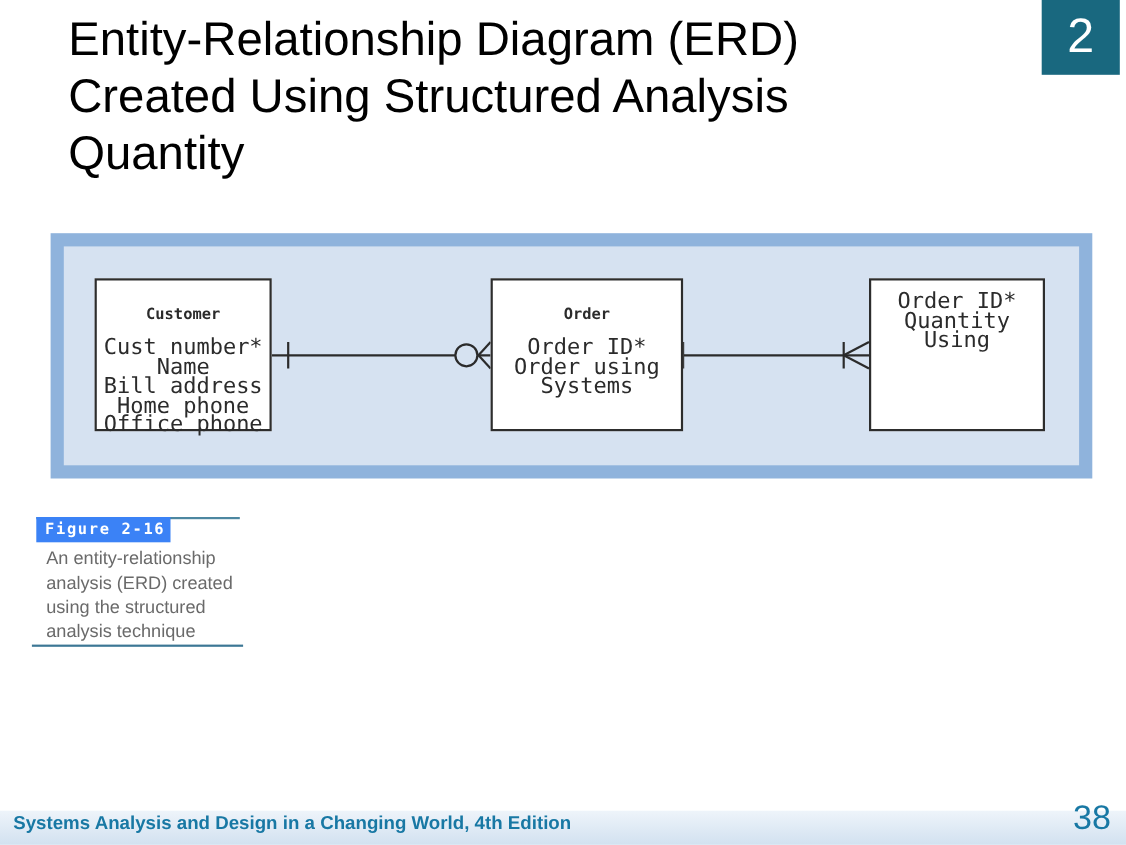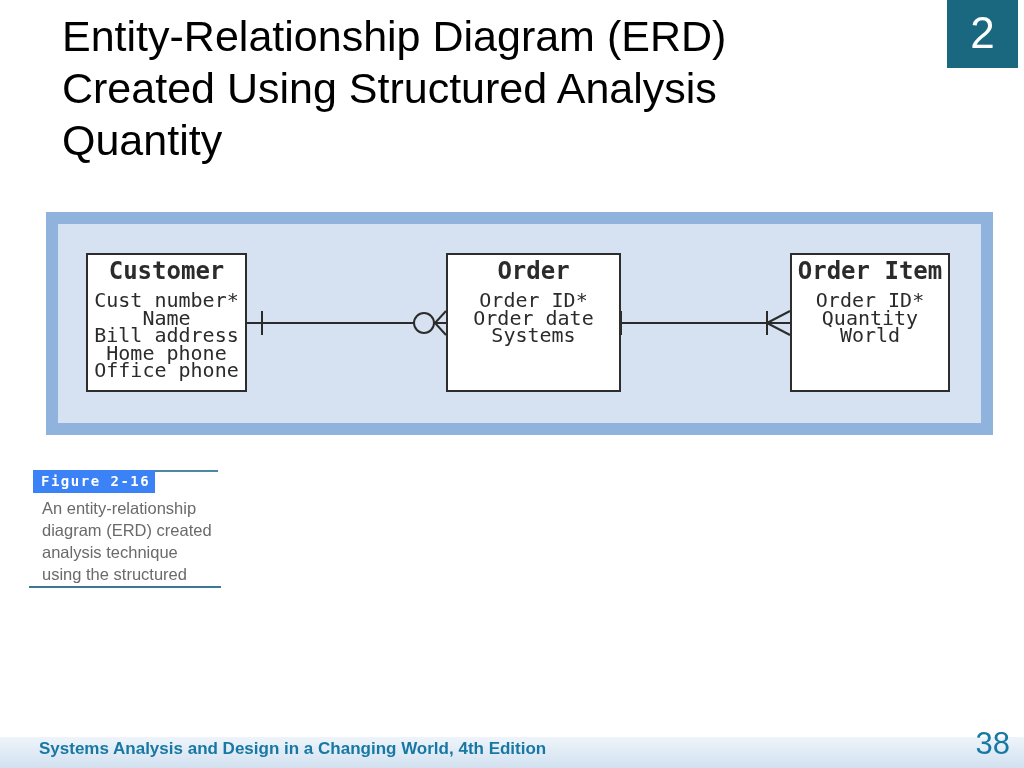"Customer" .entity-title { font-size: 24px -> 14px; padding-top: 5px -> 20px }
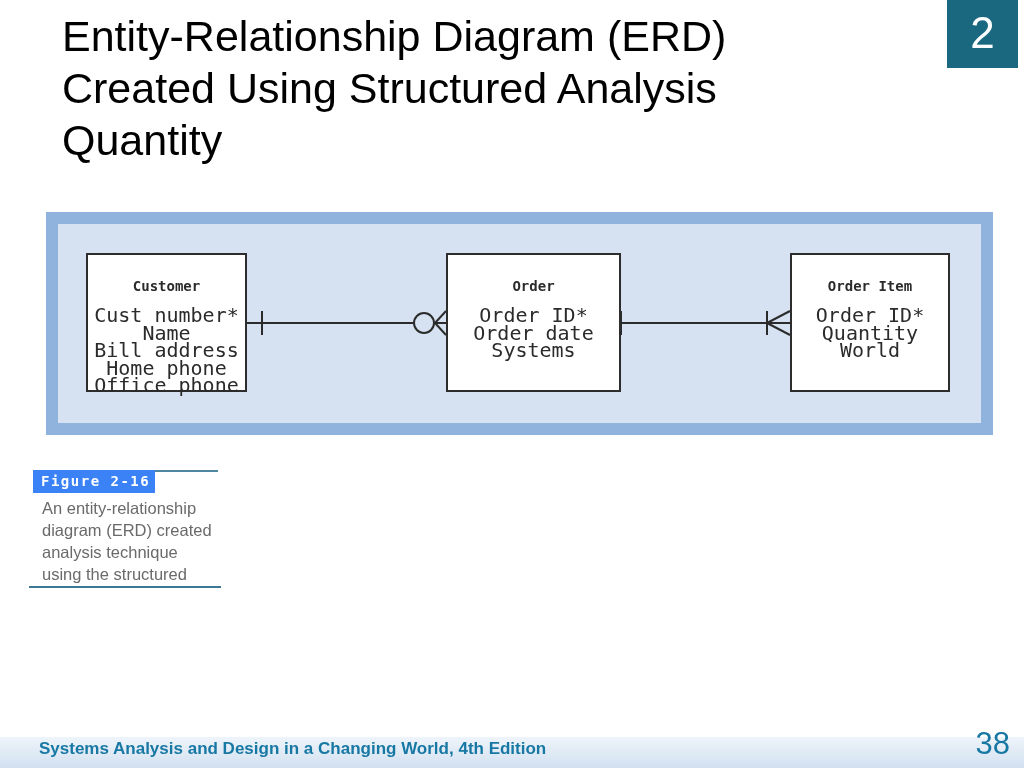"Order Item" div.entity-title { html: <div>Order Item</div> -> none }
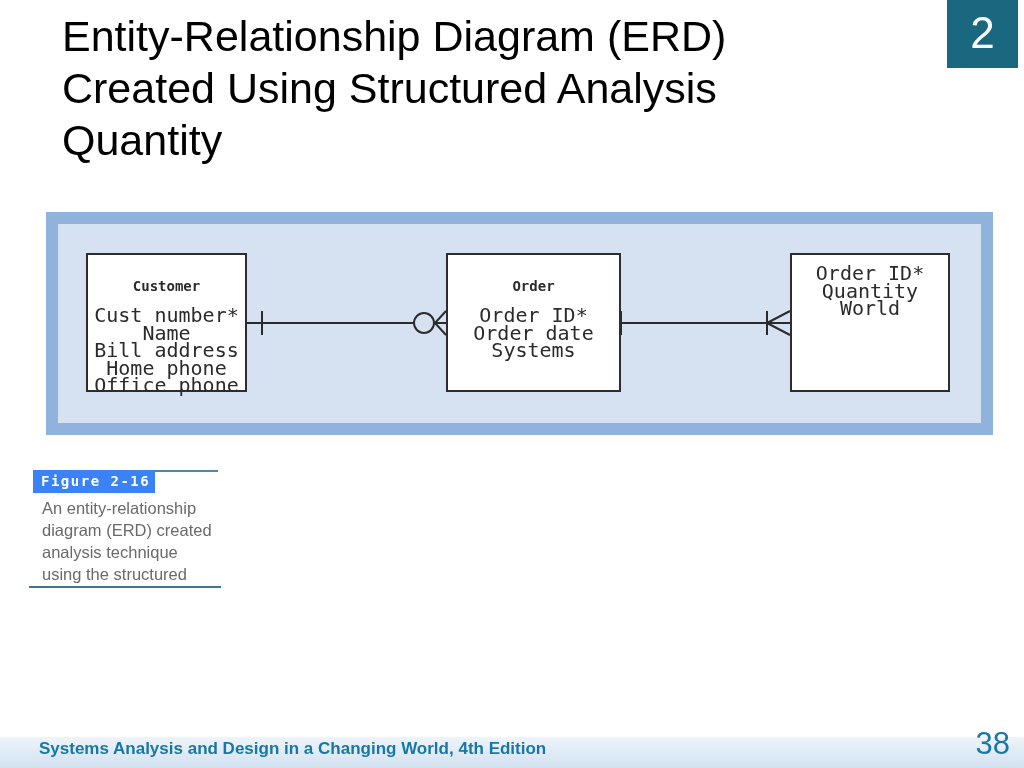"World" div { text: World -> Using }
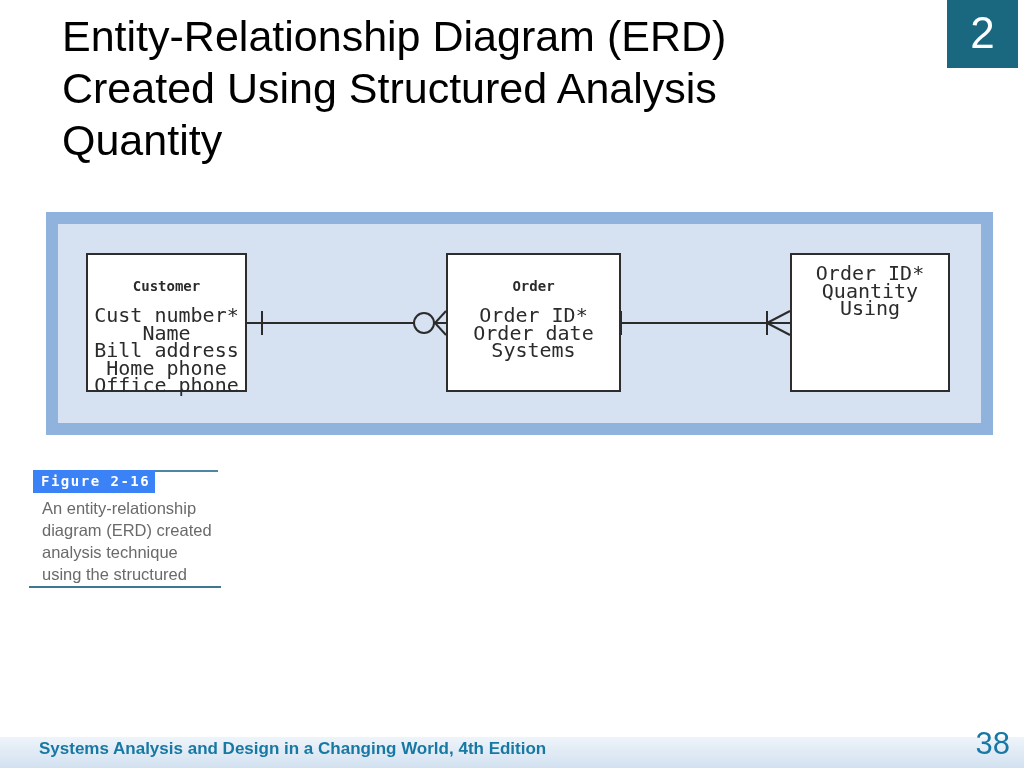"Order date" div { text: date -> using }
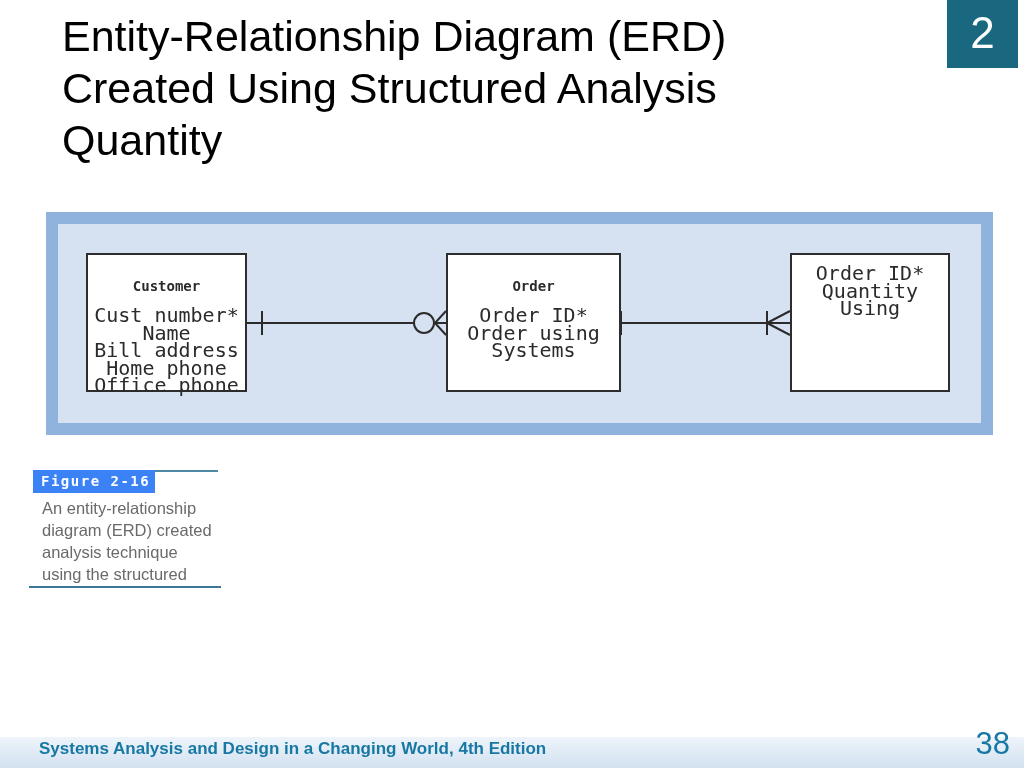"diagram (ERD) created" div { text: diagram -> analysis }
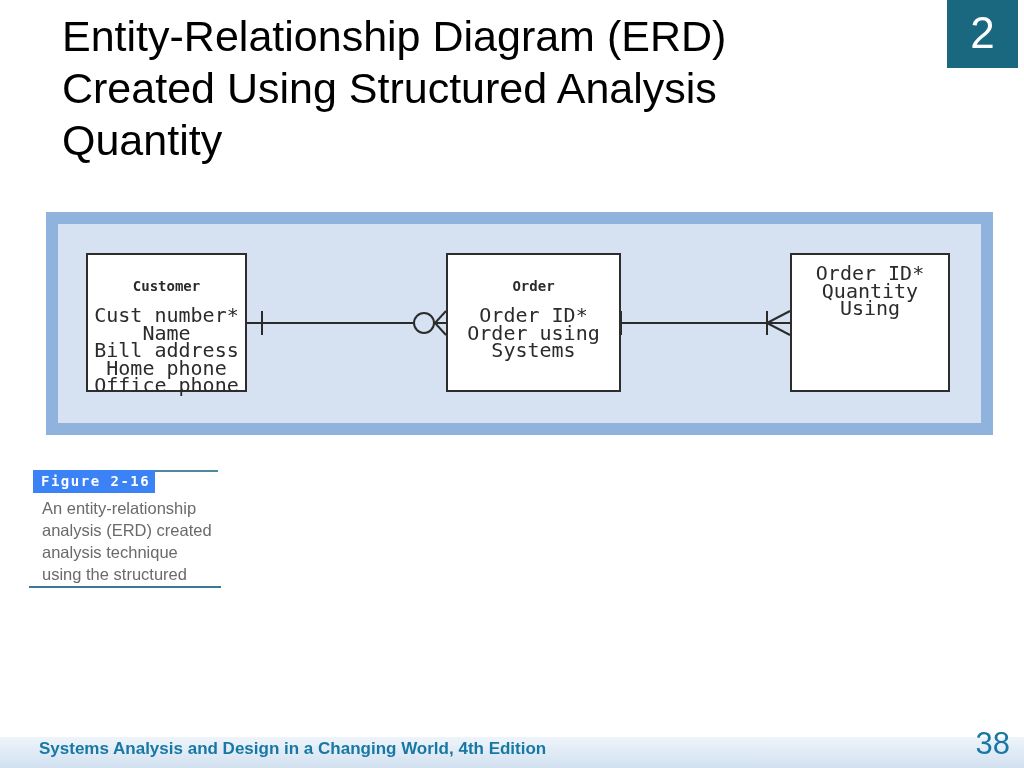"analysis technique" div { order: before "using the structured" -> after "using the structured" }
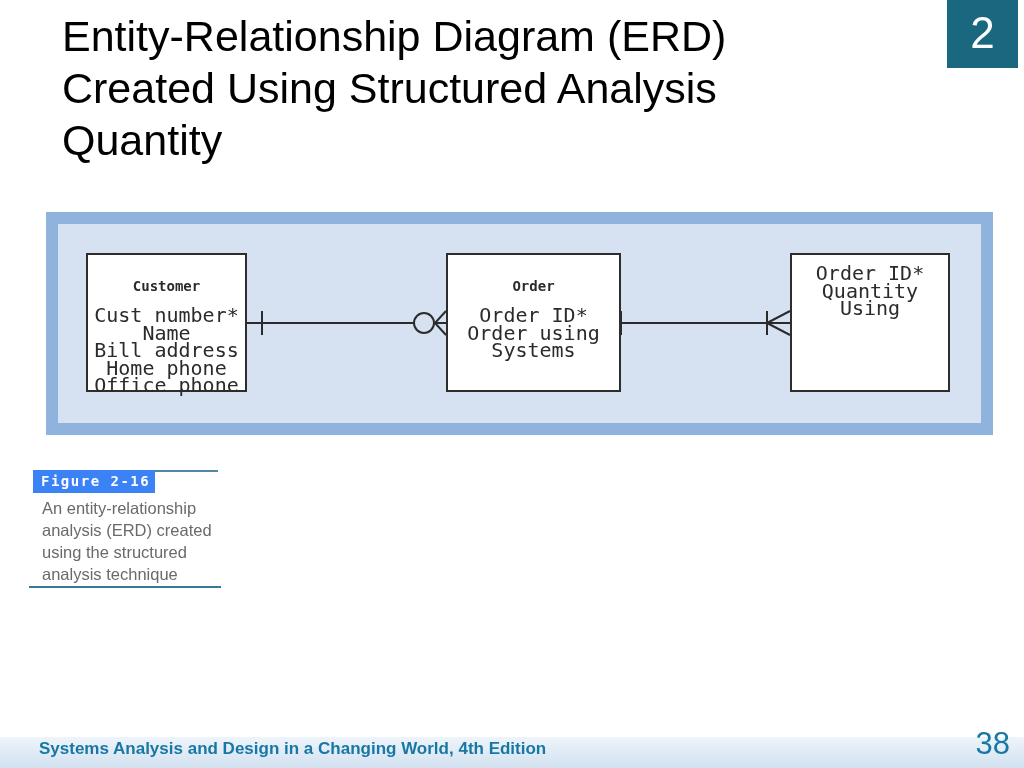"Systems Analysis and Design in" .footer-text { margin-left: 27px -> none }
